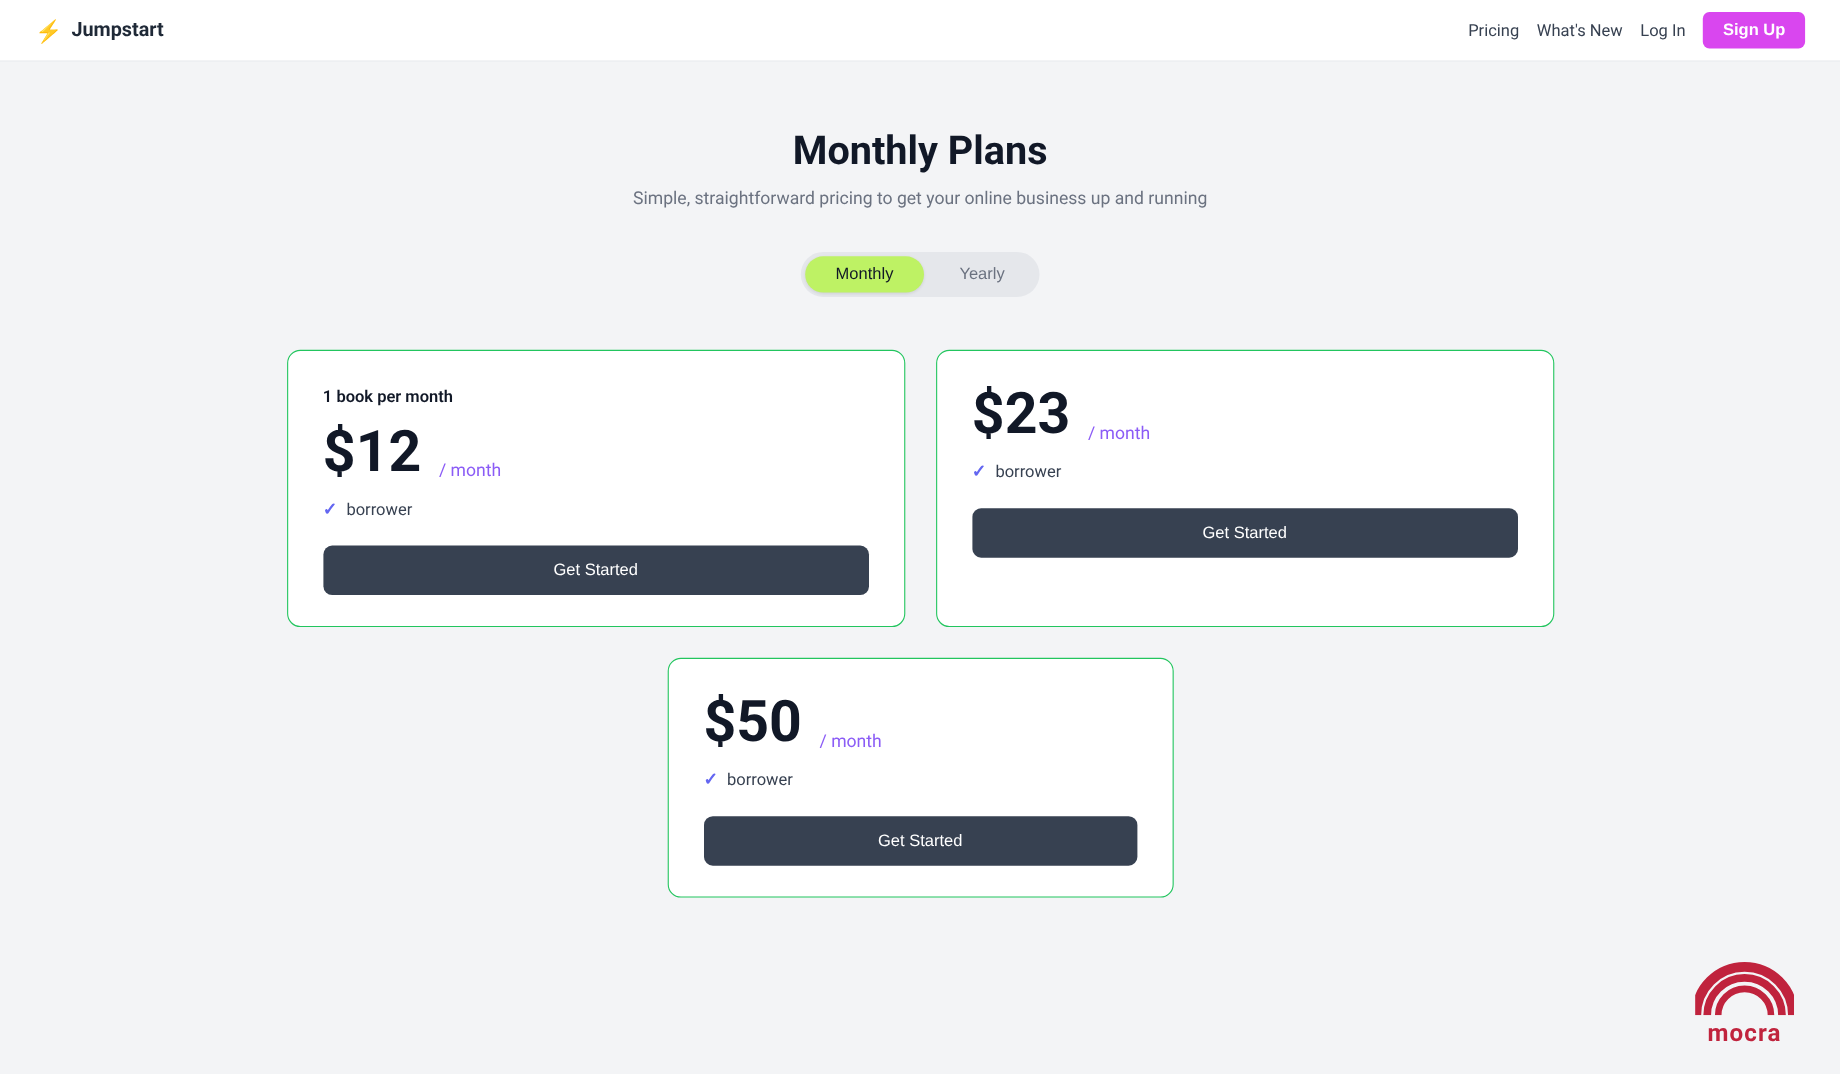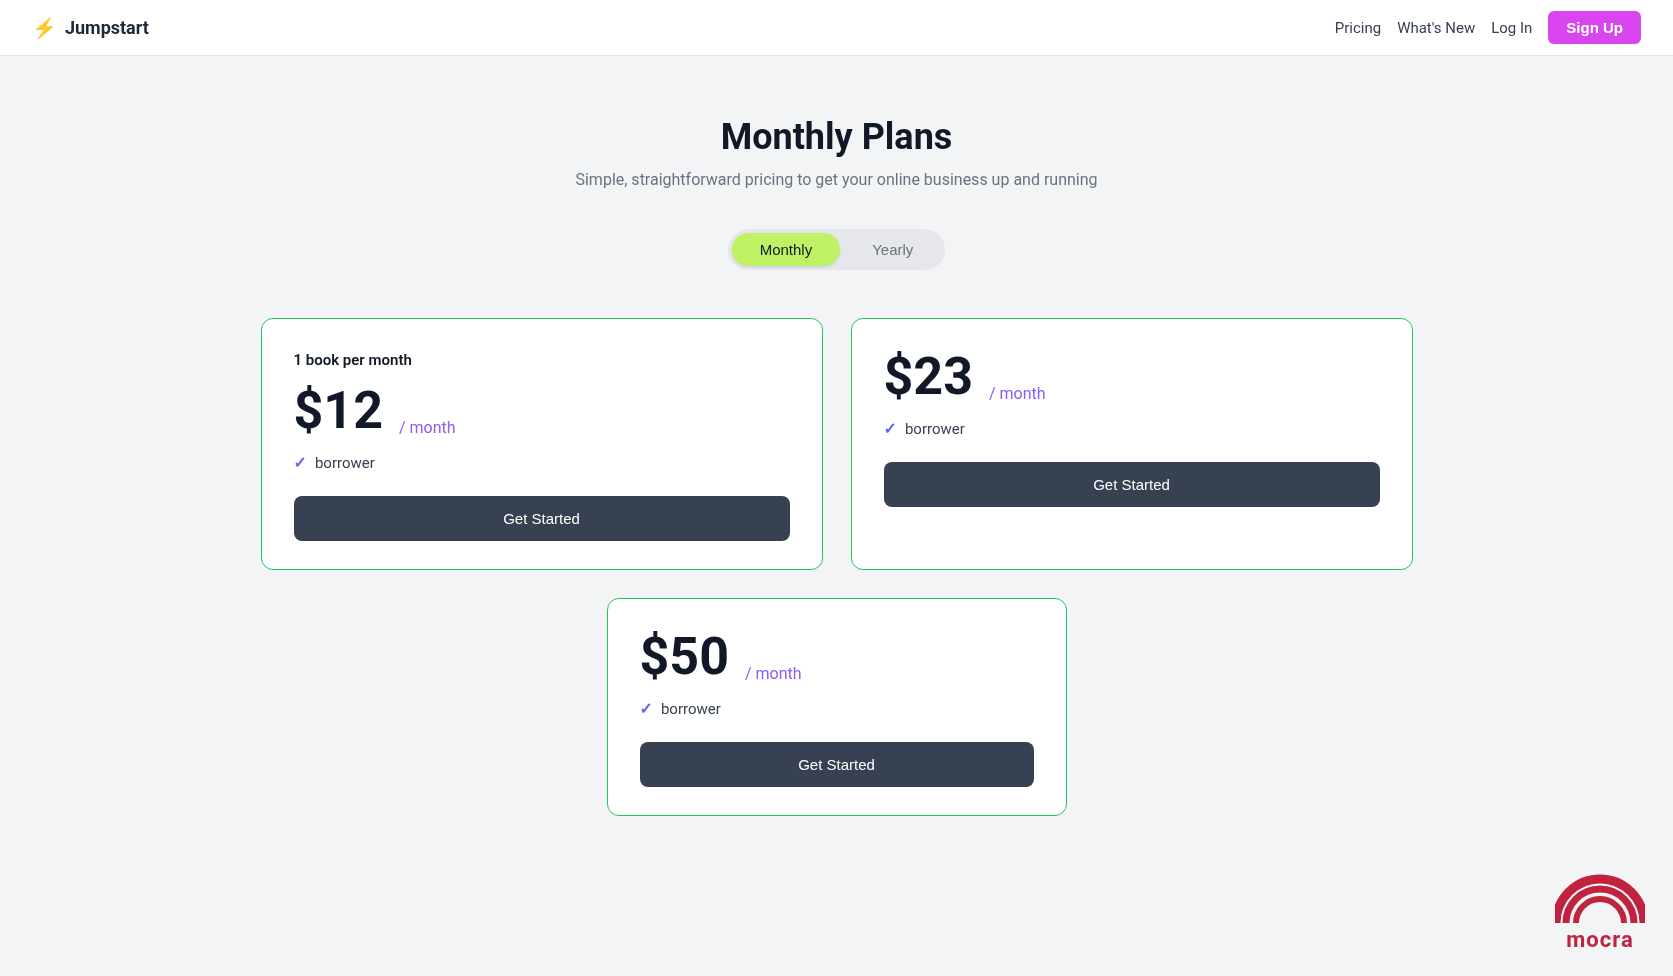"mocra" .mocra-logo { right: 28px -> 42px }
